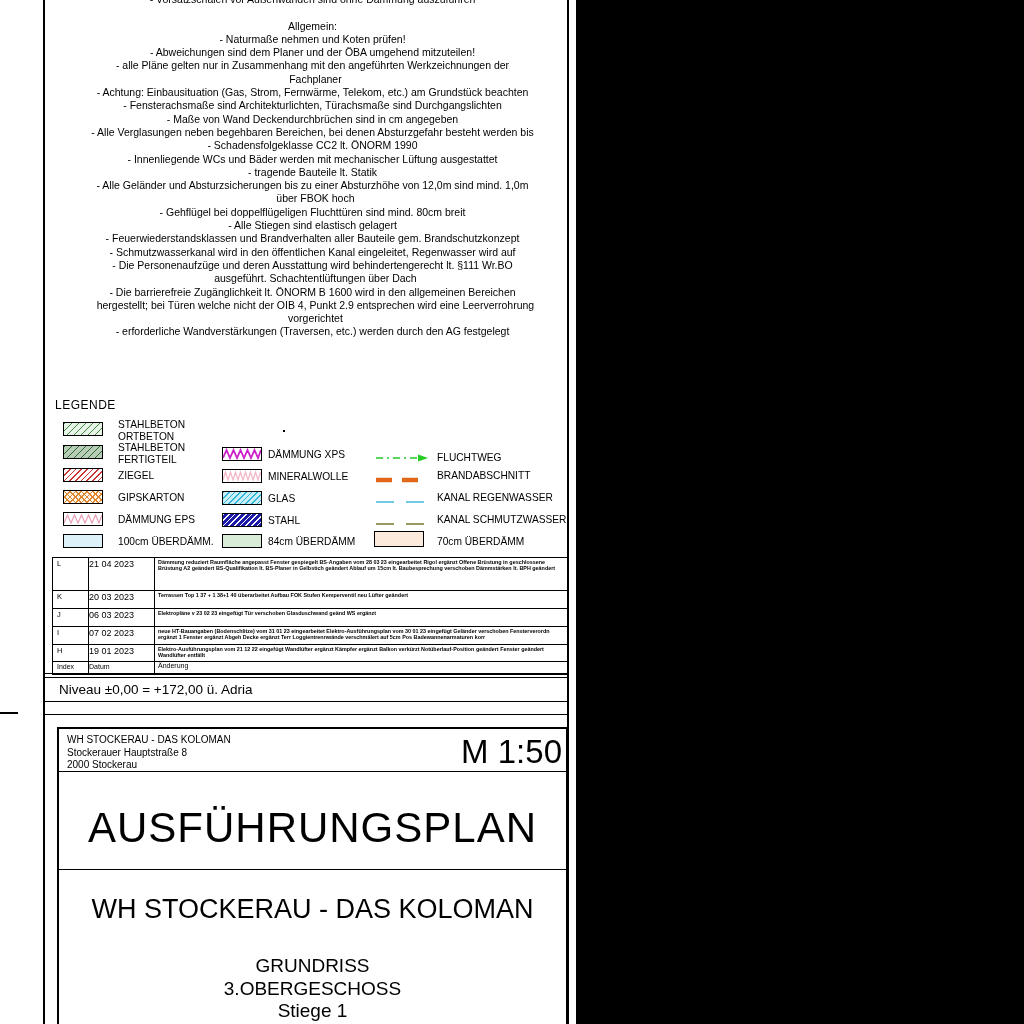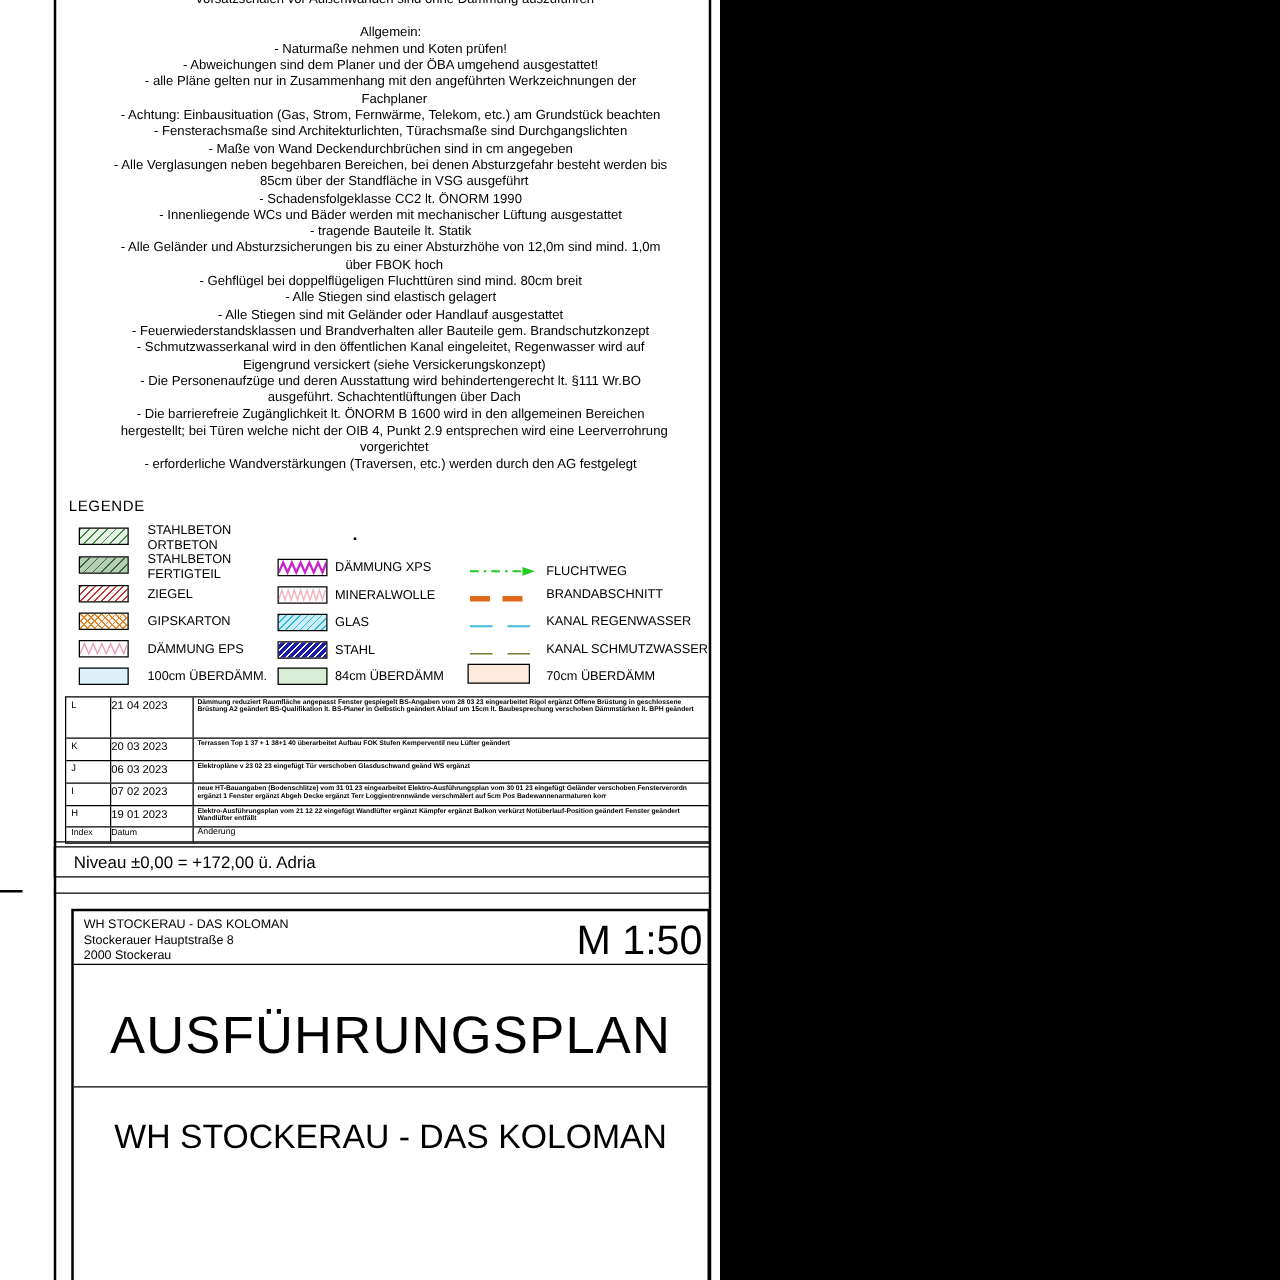"- Abweichungen sind dem Planer" div.note-line { text: ausgestattet -> mitzuteilen }
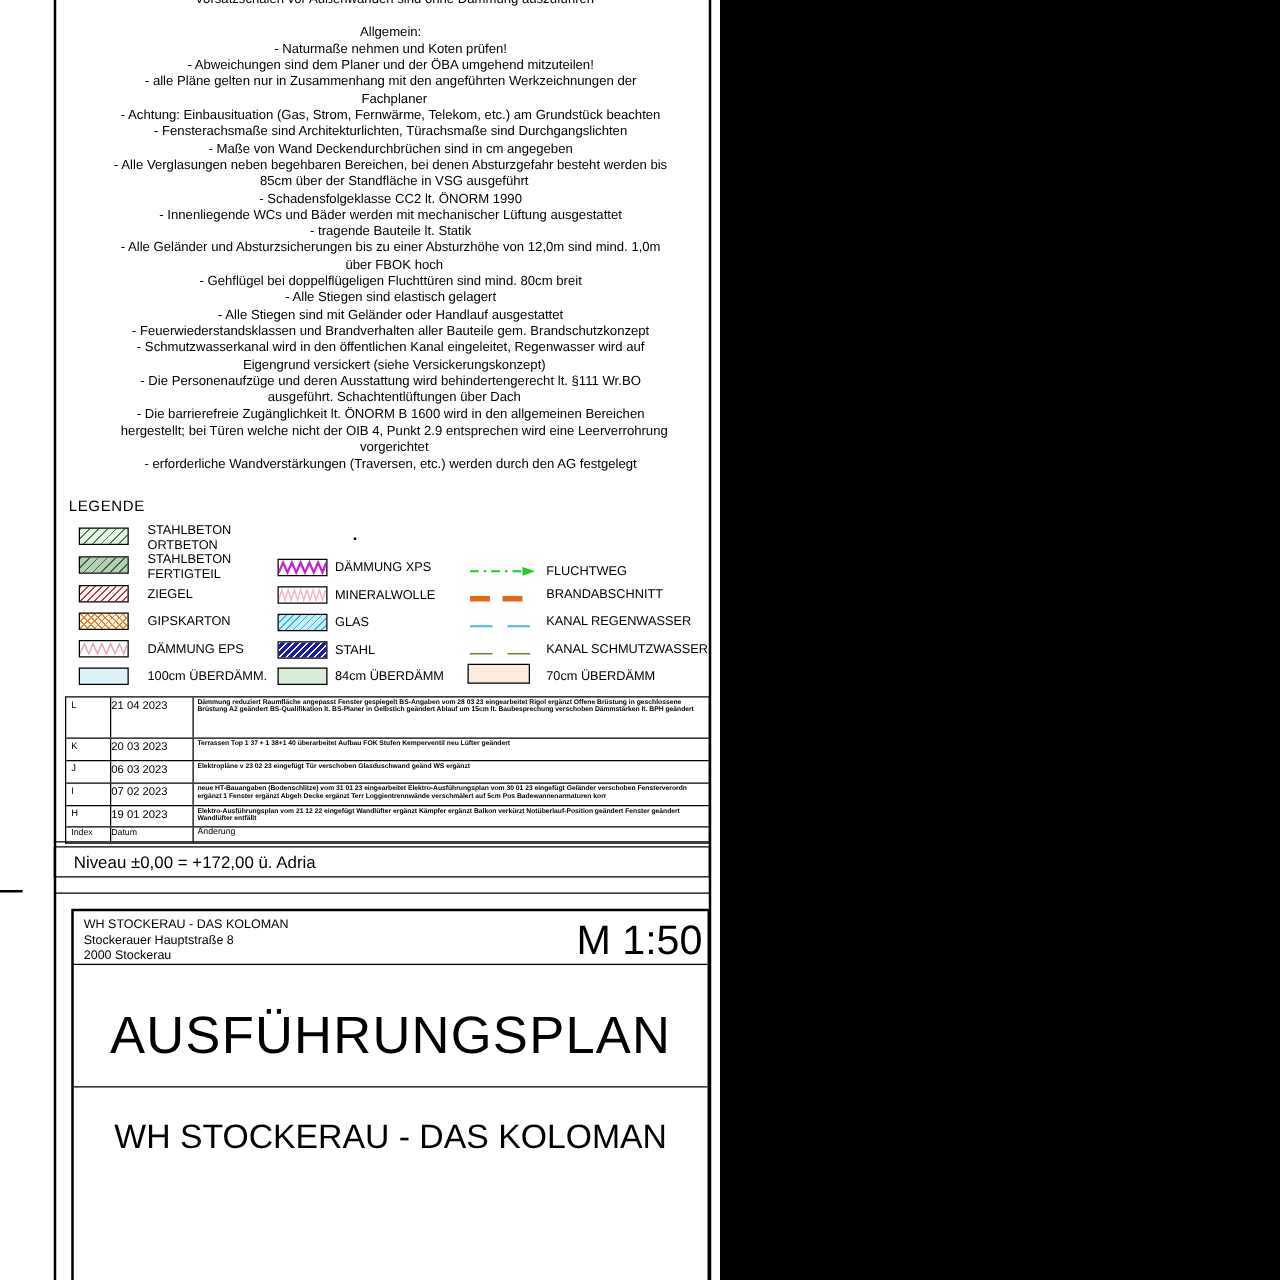"85cm über der Standfläche in" div.note-line { html: <div> 85cm über der Standfläche in VSG ausgeführt</div> -> none }
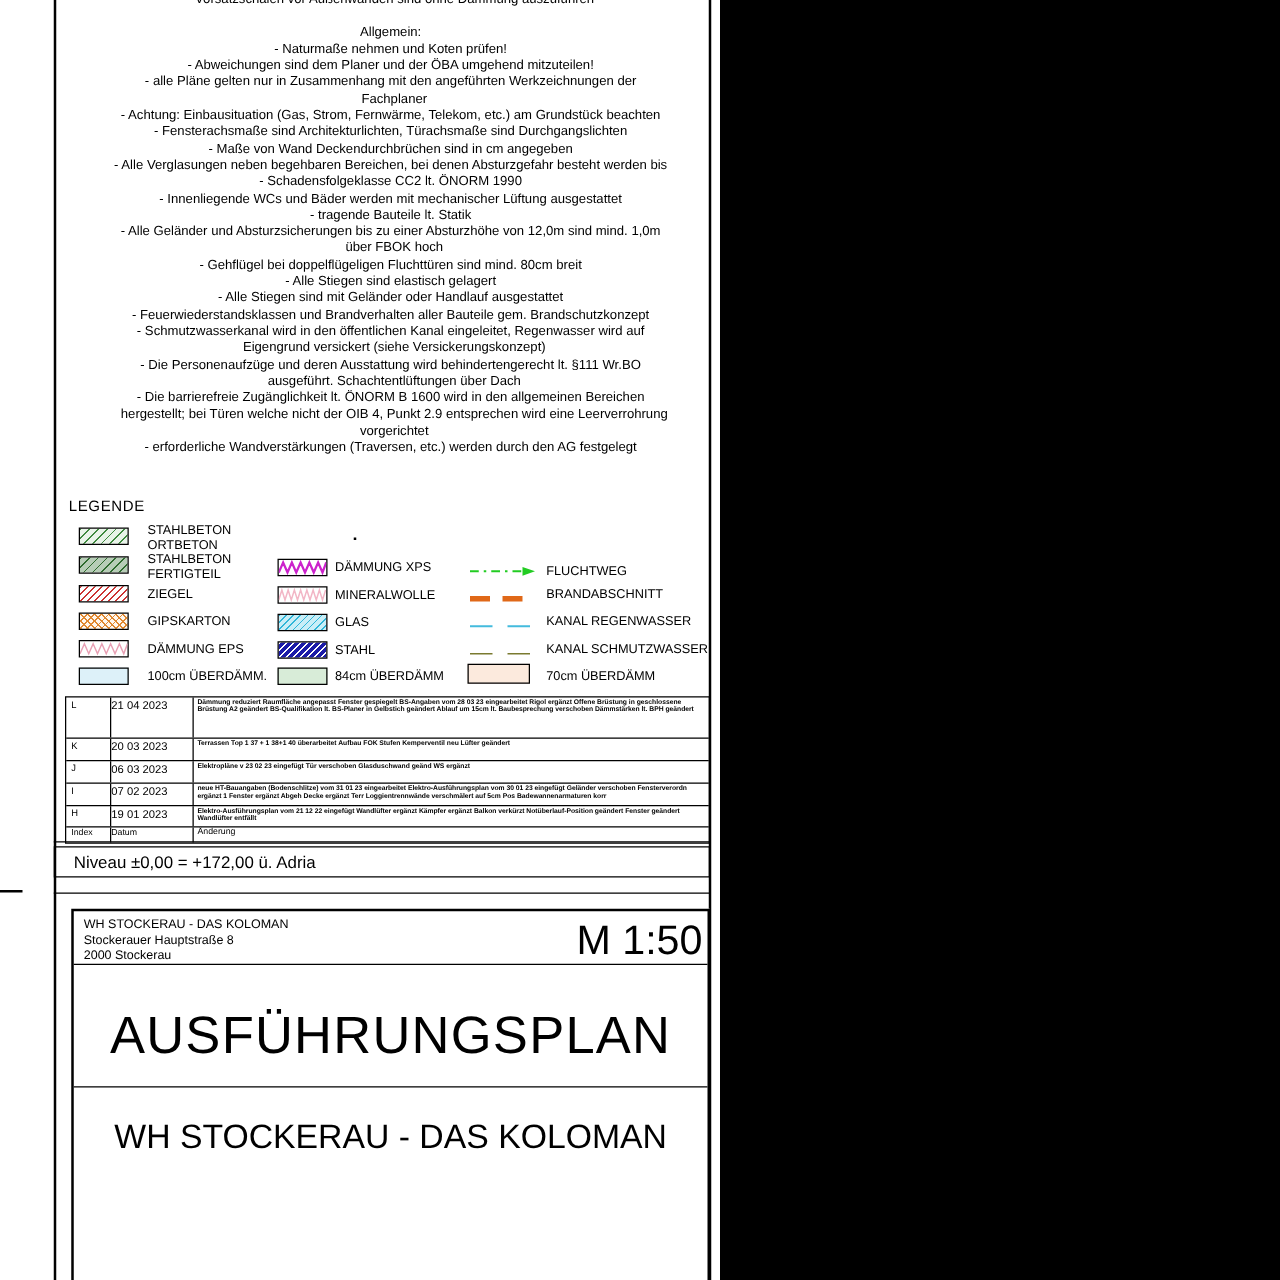"- Alle Stiegen sind mit" div.note-line { html: <div>- Alle Stiegen sind mit Geländer oder Handlauf ausgestattet</div> -> none }
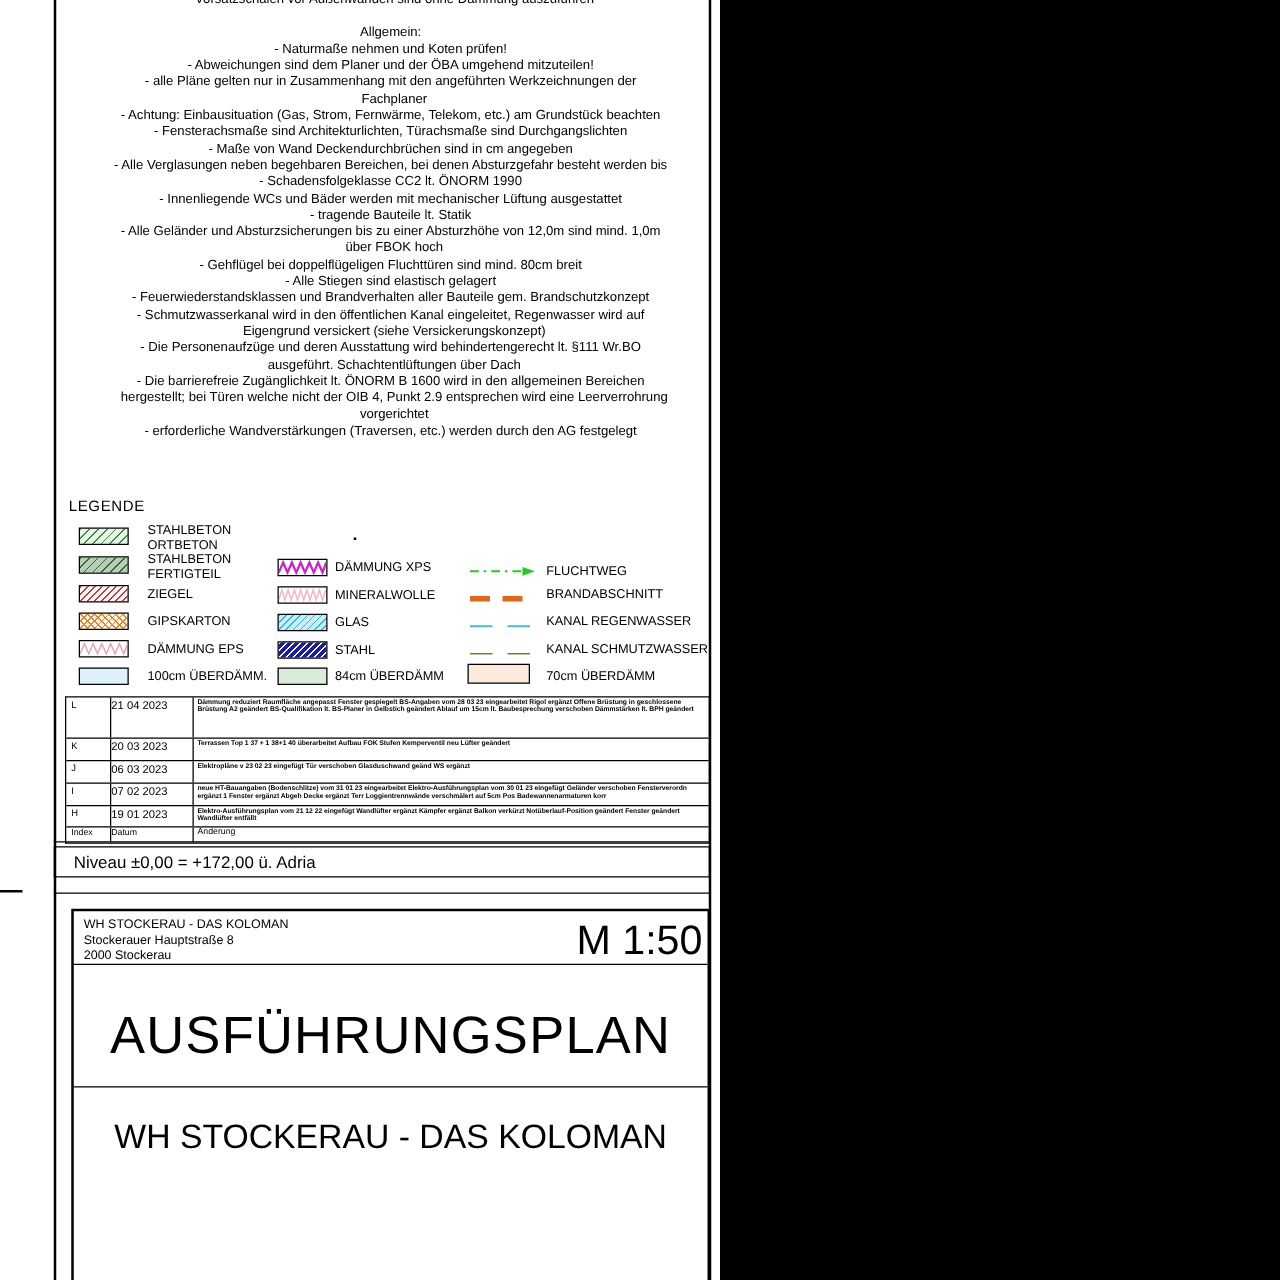"Eigengrund versickert (siehe" div.note-line { html: <div> Eigengrund versickert (siehe Versickerungskonzept)</div> -> none }
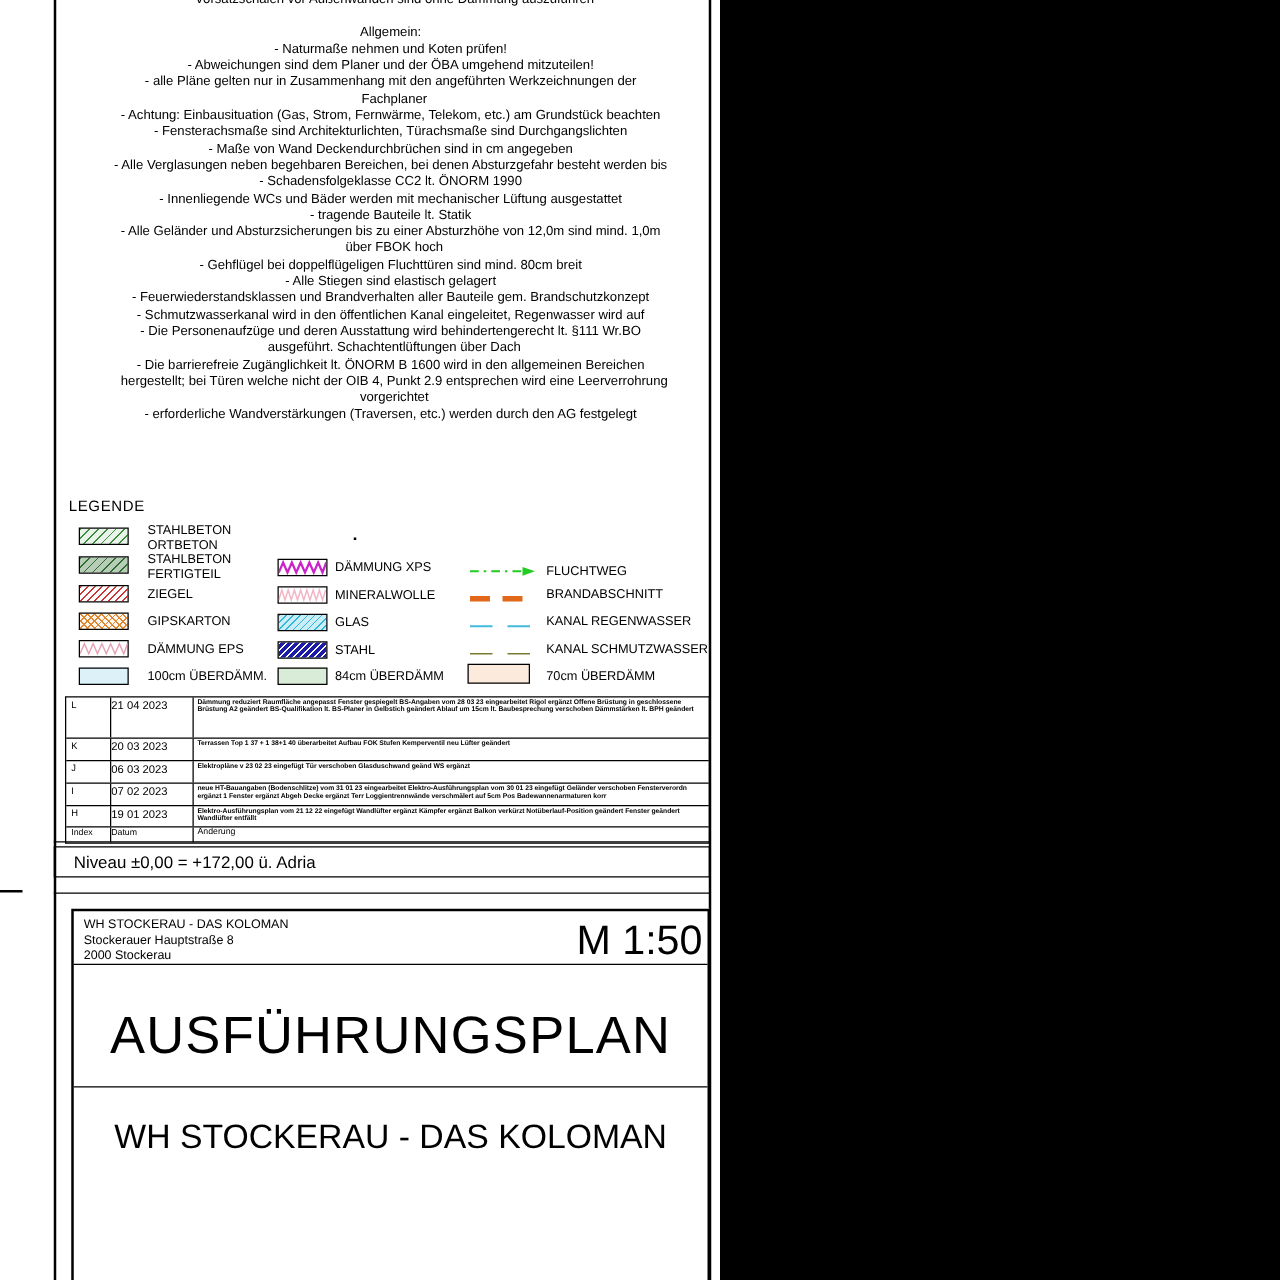"GRUNDRISS" div { html: none -> <div> <div>GRUNDRISS</div> <div>3.OBERGESCHOSS</div> <div>Stiege 1</div> </div> }
